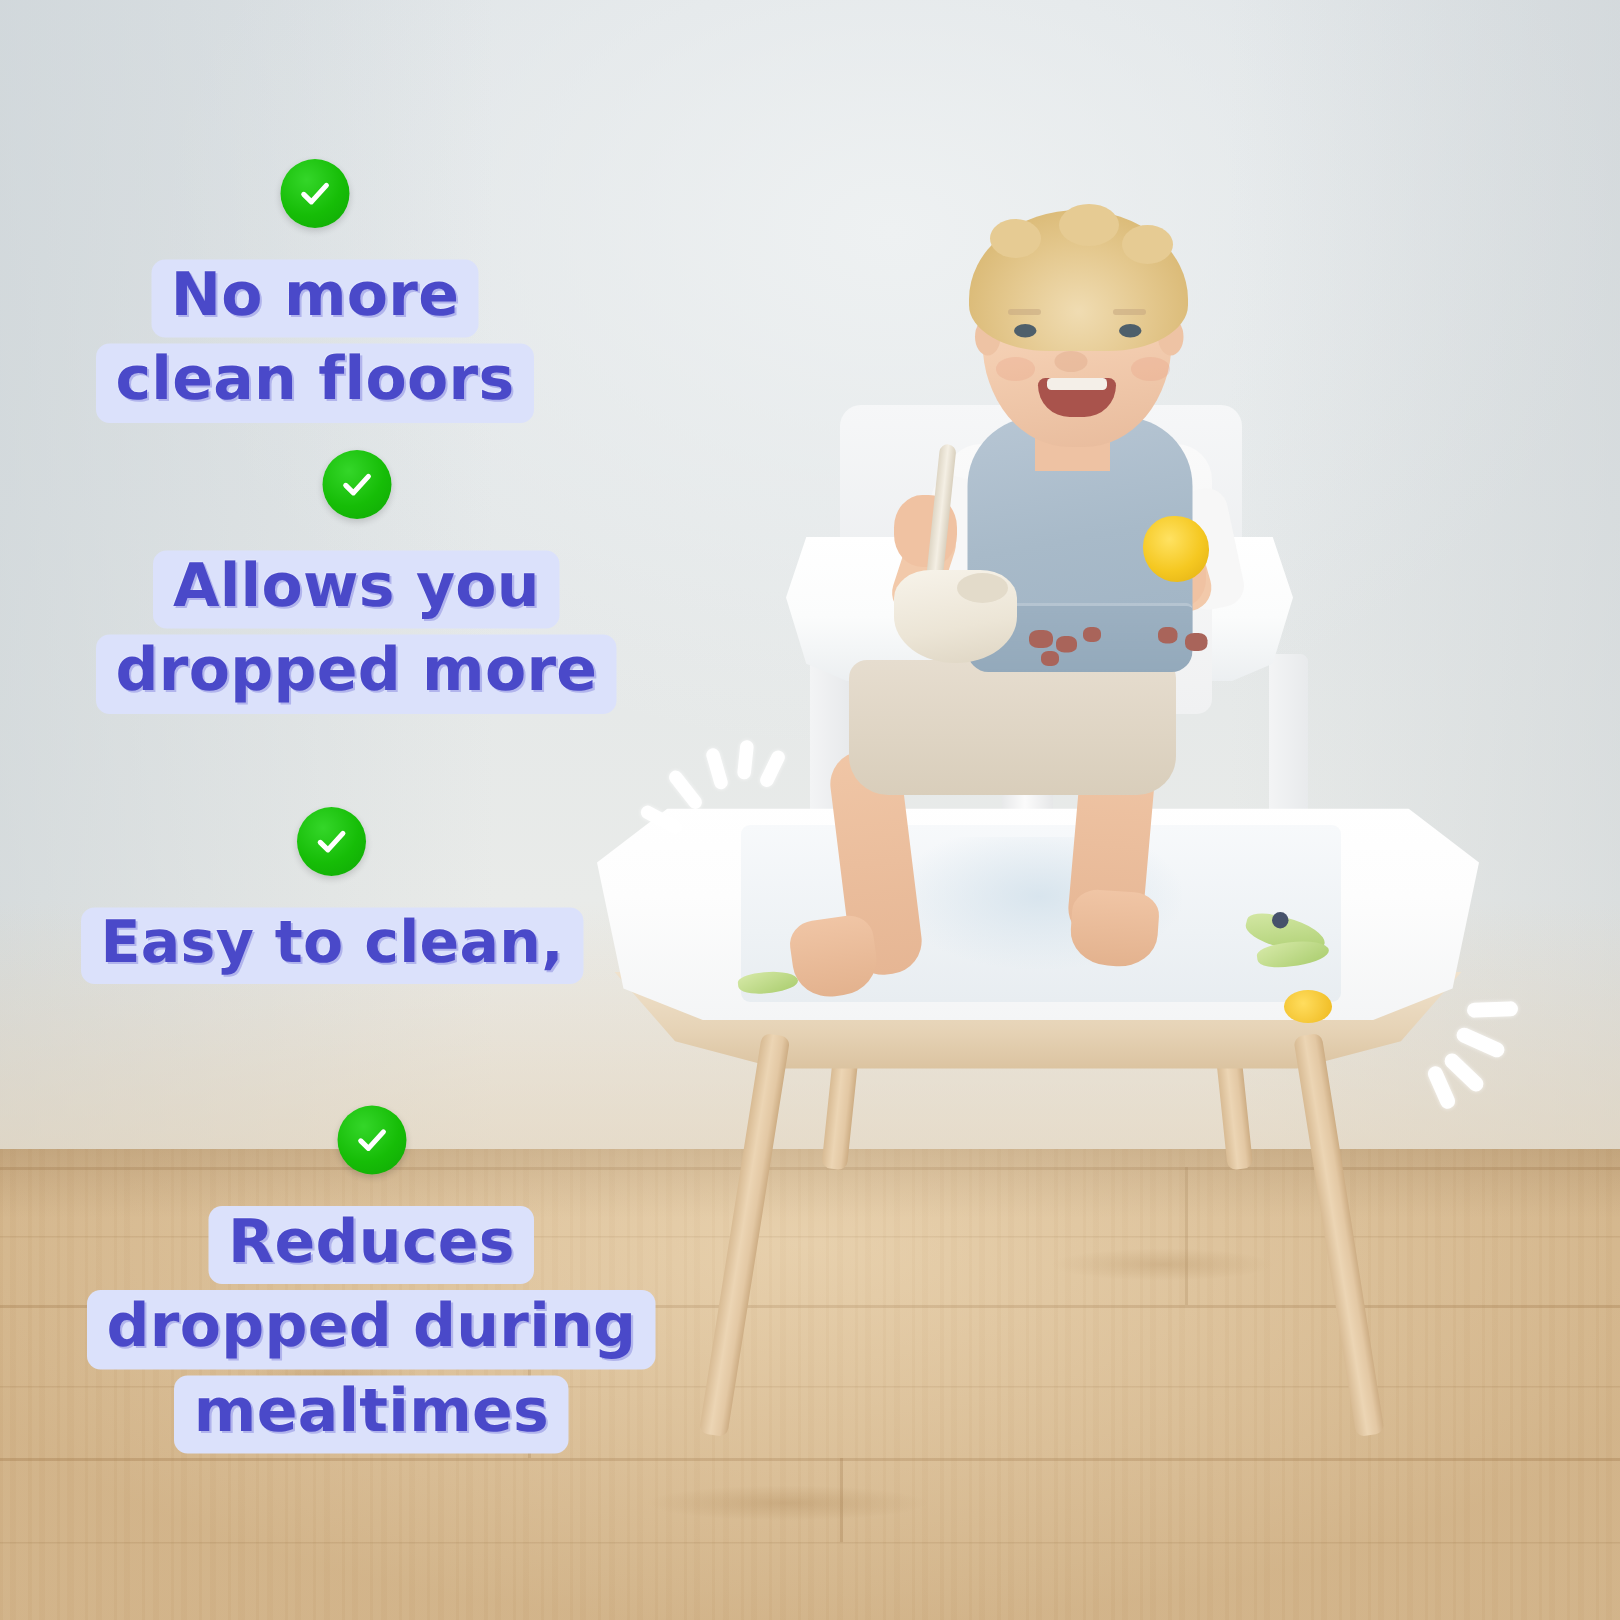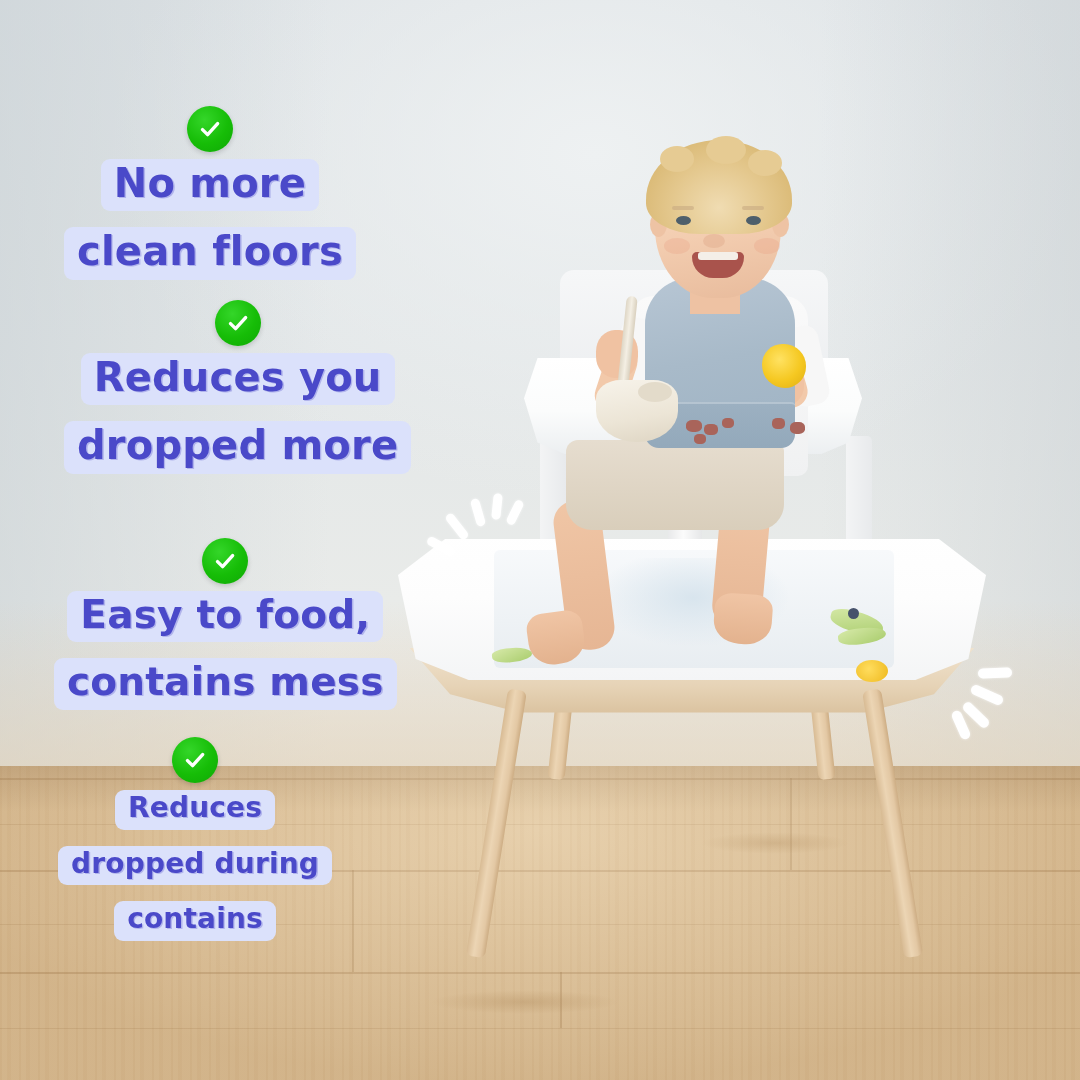"No more" .lines { gap: 16px -> 4px; margin-top: 7px -> 21px }
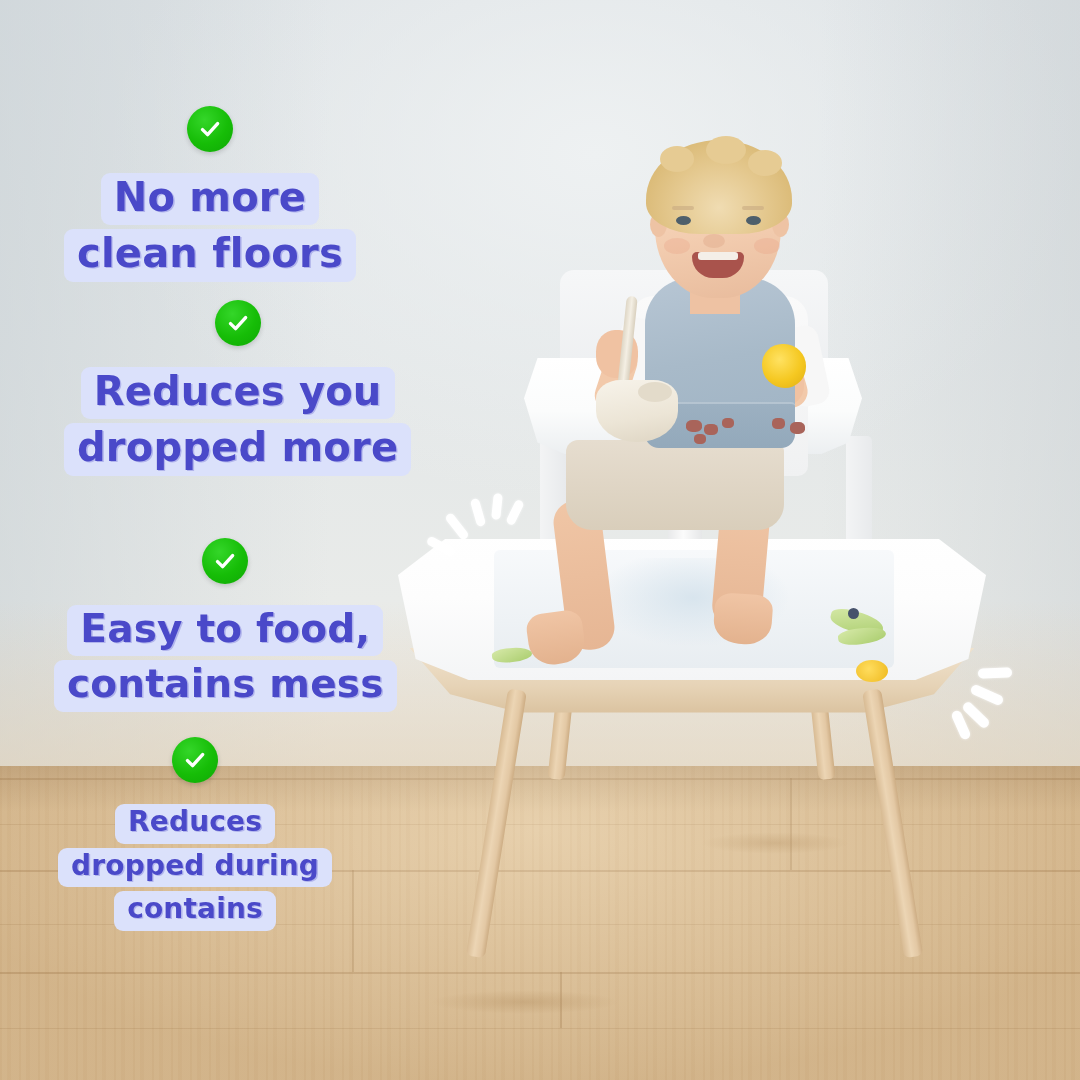"Reduces you" span.line { text: Reduces -> Allows }
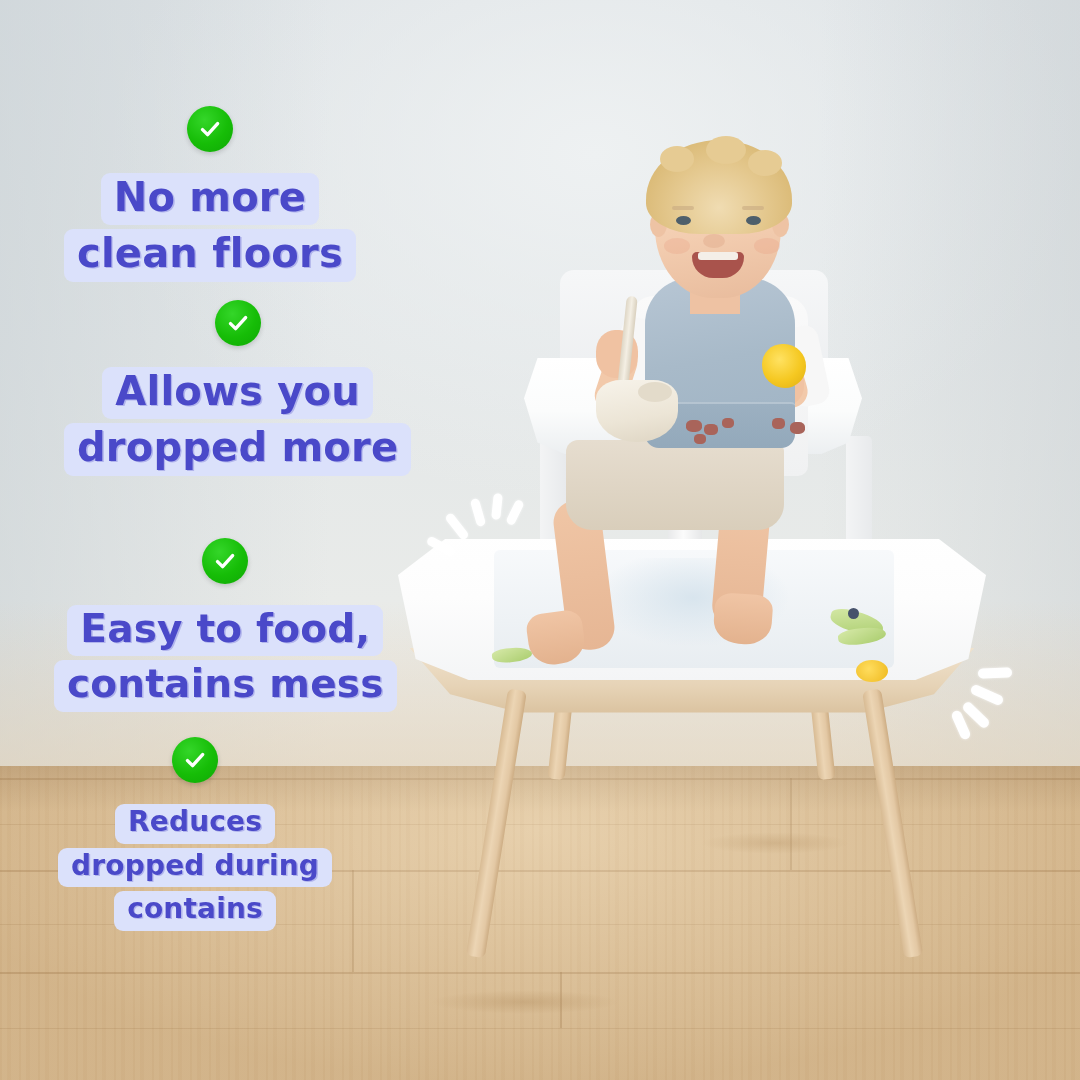"Easy to food," span.line { text: food -> clean }
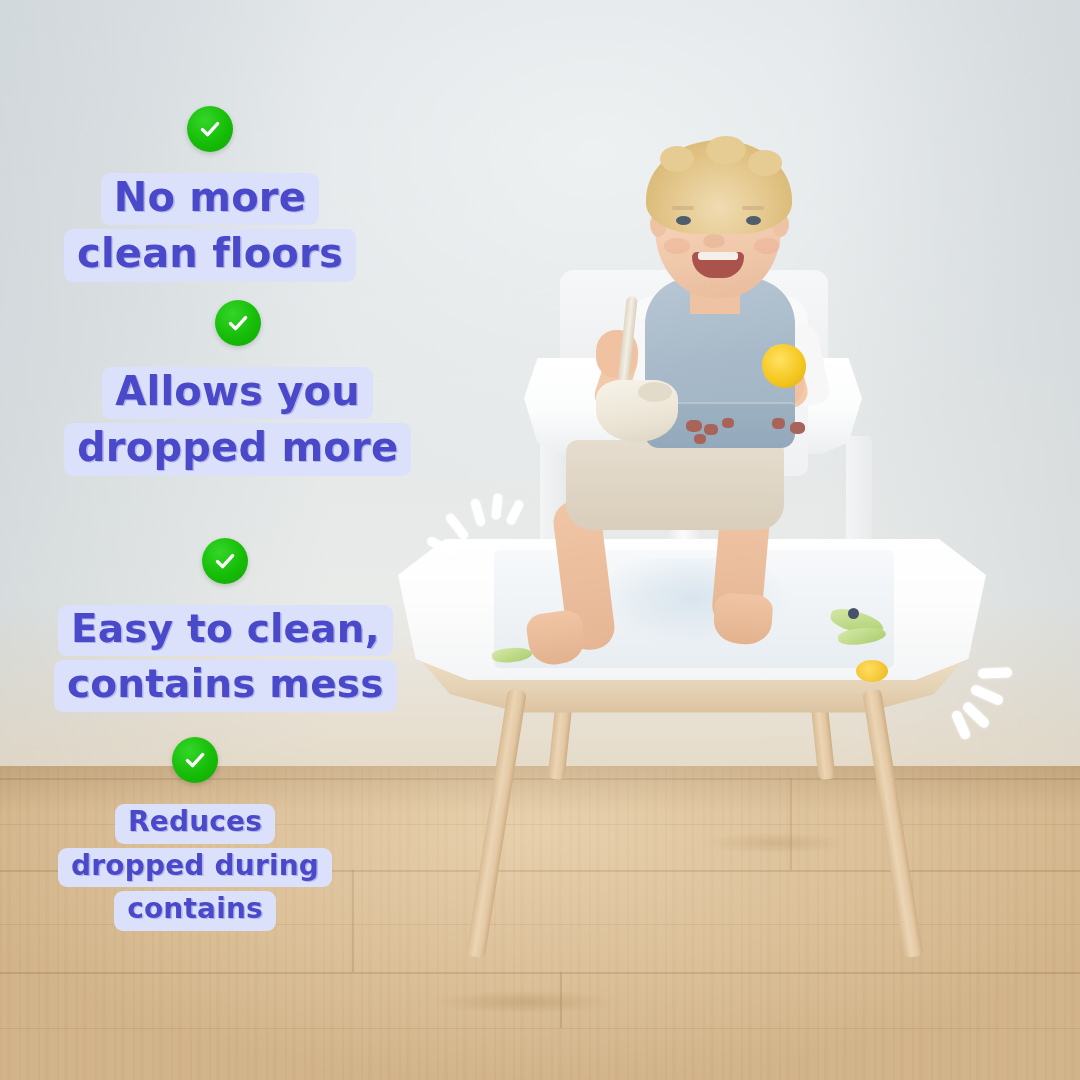"contains mess" span.line { html: <span>contains mess</span> -> none }
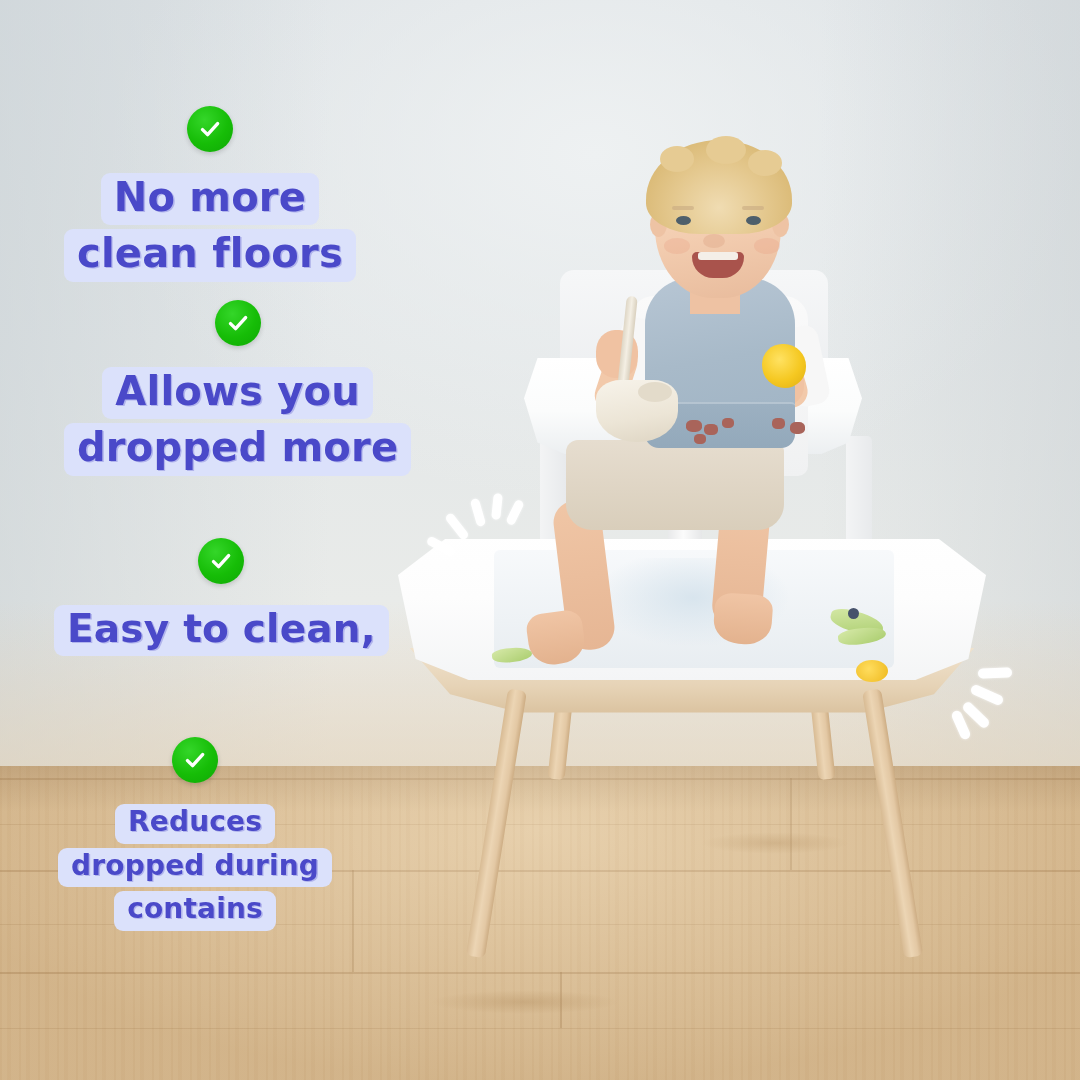"Reduces" #b4 .line { font-size: 28px -> 40px }
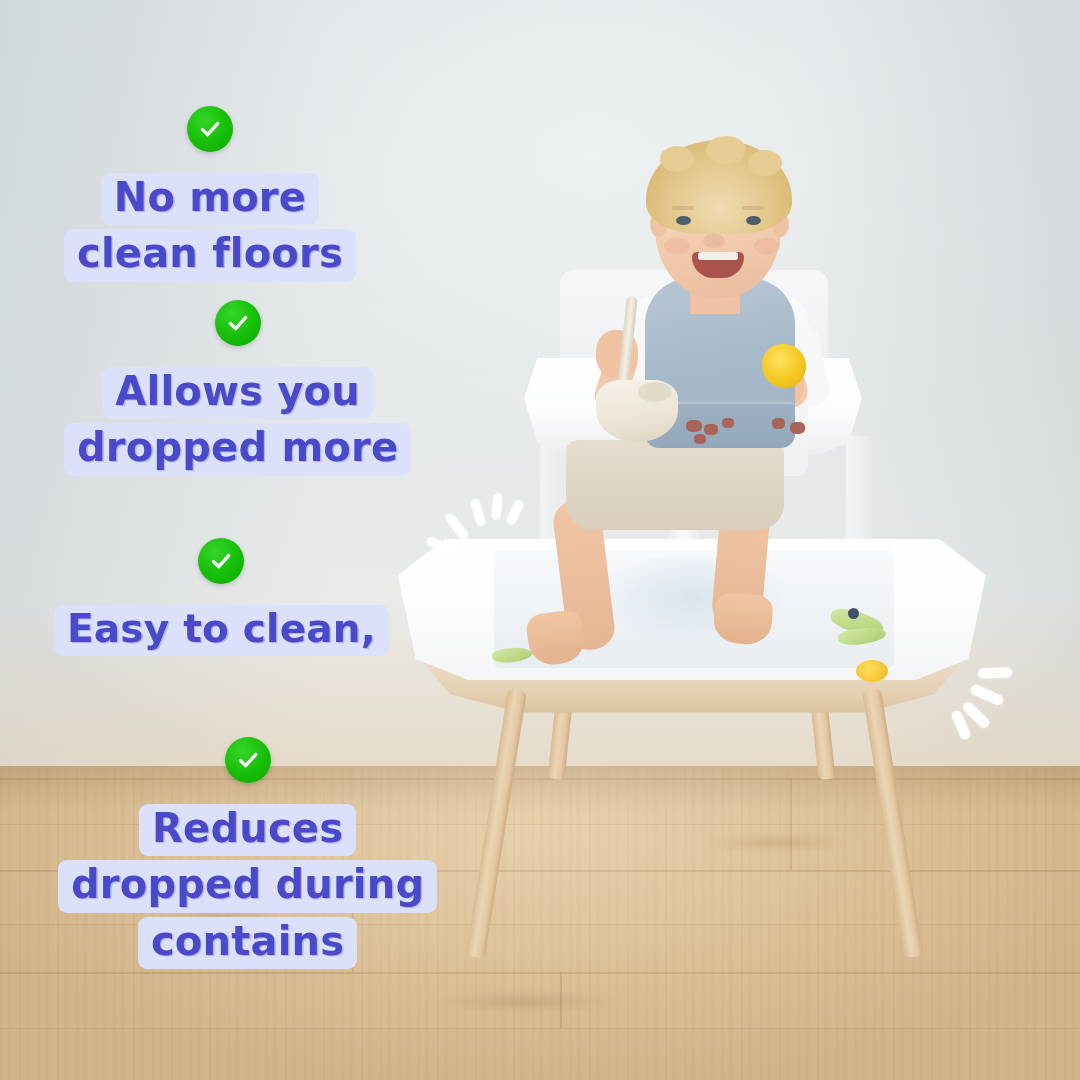"contains" span.line { text: contains -> mealtimes }
